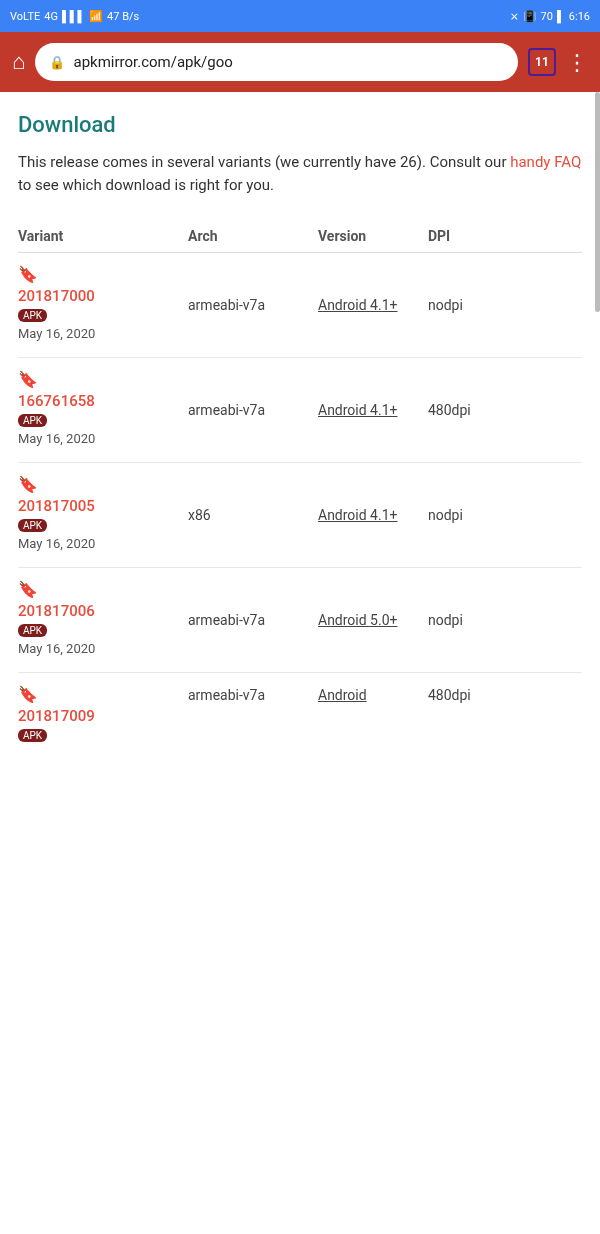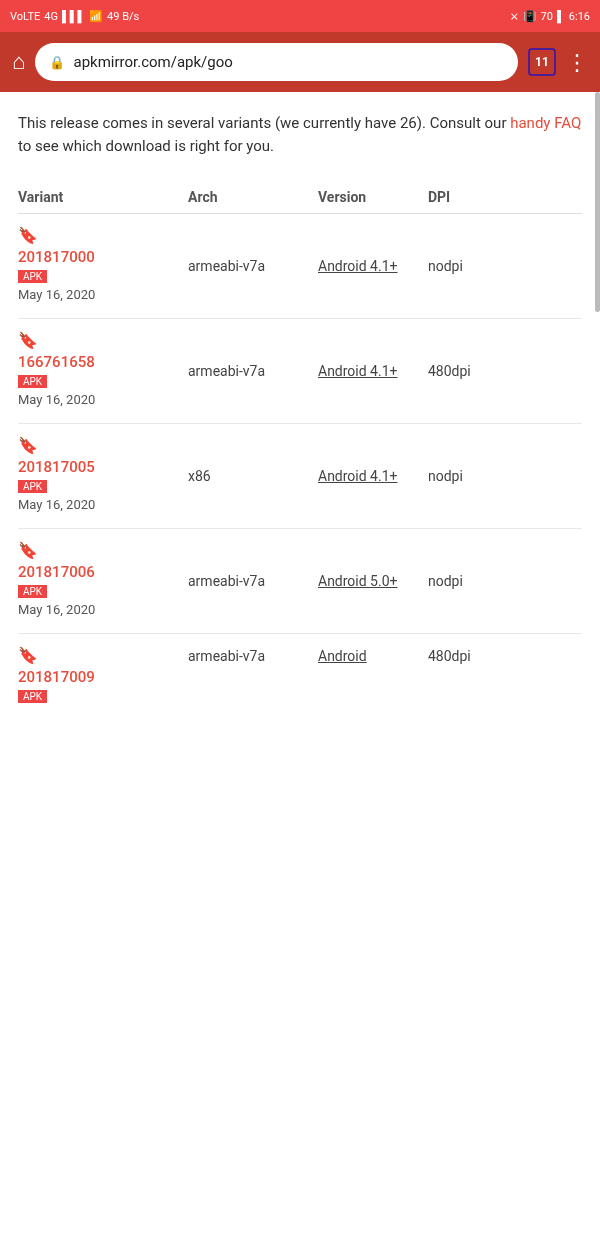"VoLTE" .status-bar { background: #ef4444 -> #3b82f6 }
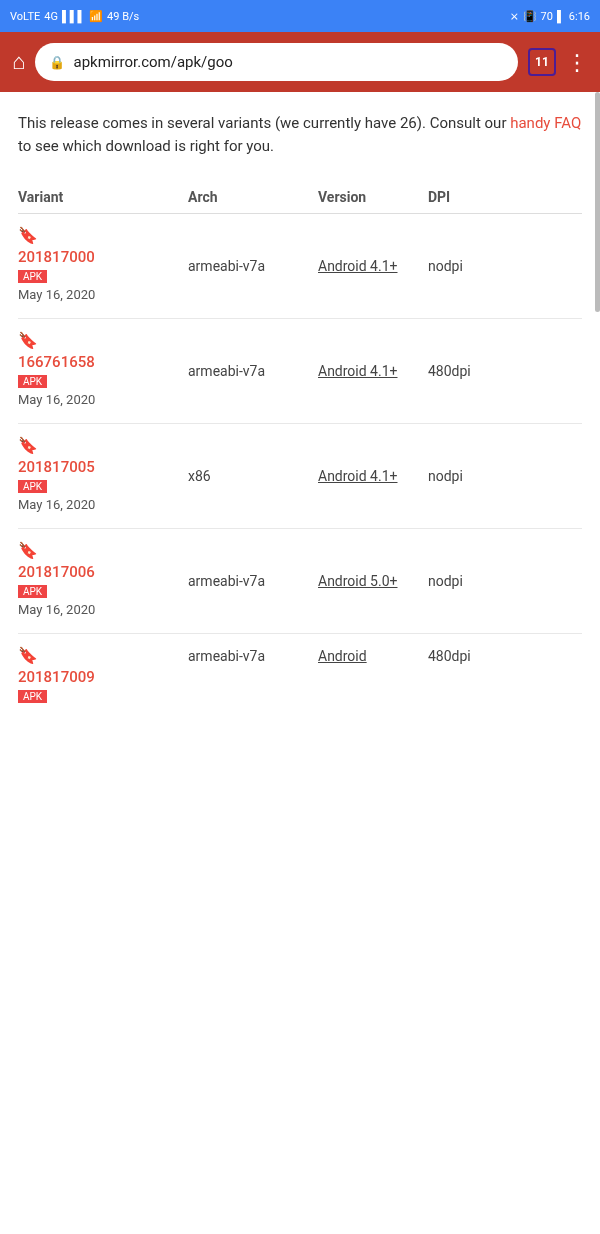"49 B/s" span { text: 49 -> 47 }
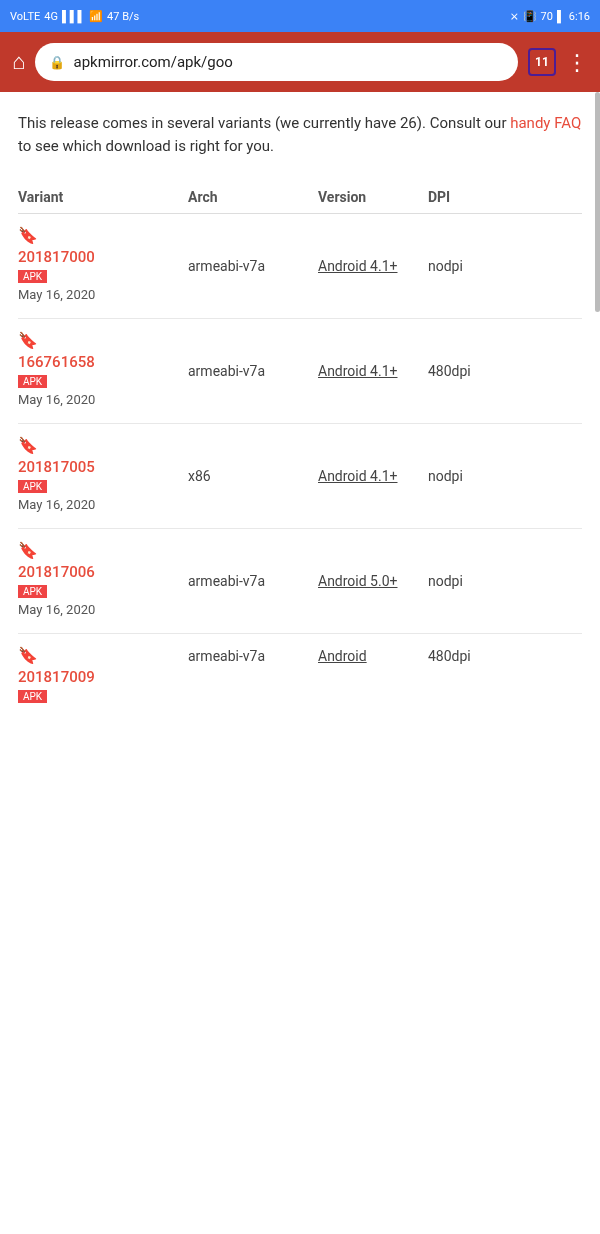"Download" h2.section-title { html: none -> <h2>Download</h2> }
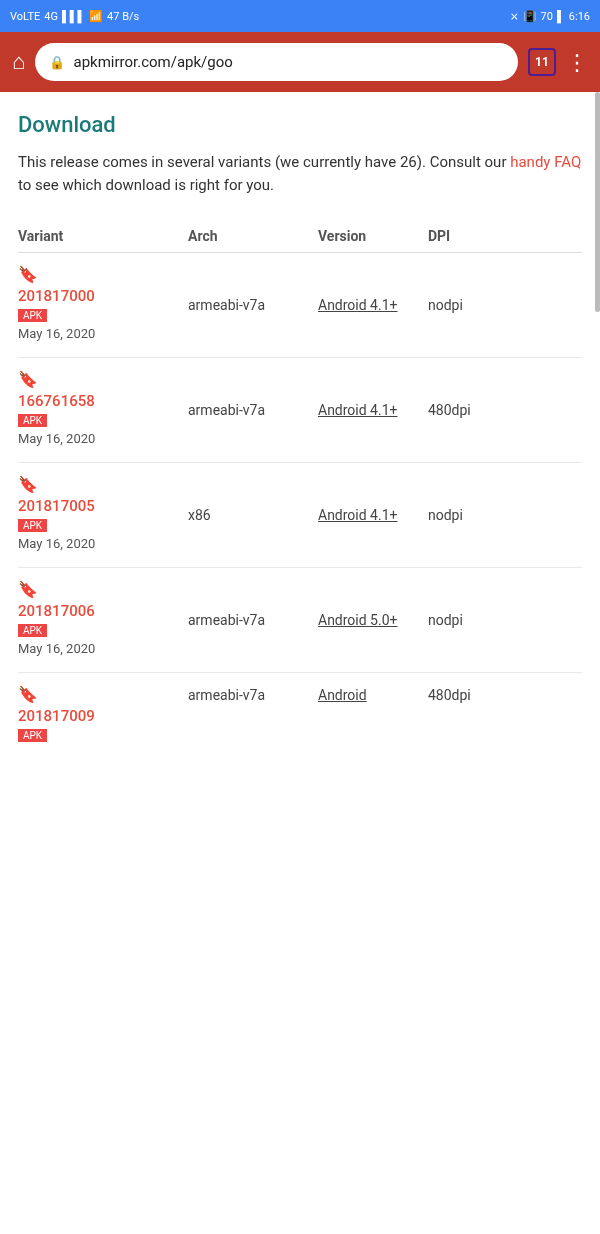"APK" .apk-badge { background: #ef4444 -> #7f1d1d; border-radius: 0 -> 6px }
